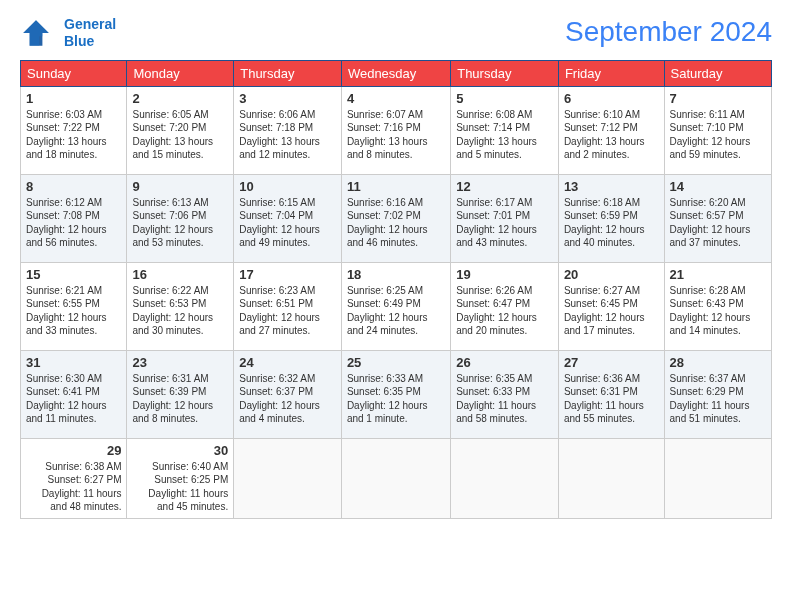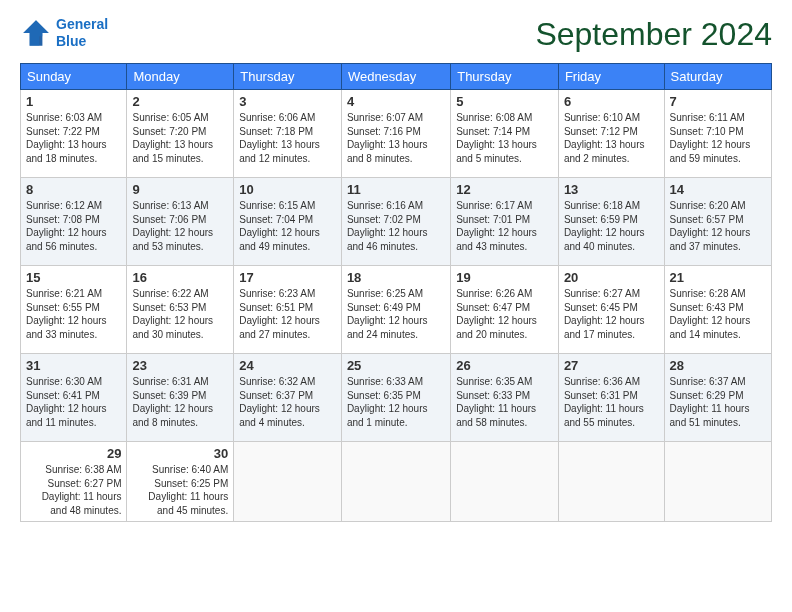"General" .logo { gap: 4px -> 12px }
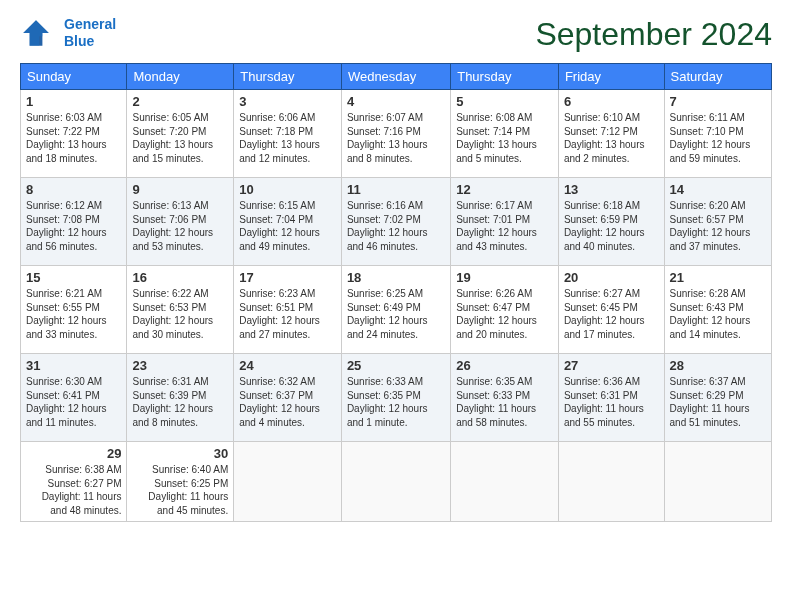"September 2024" .month-title { color: #14532d -> #3b82f6; font-size: 32px -> 28px }
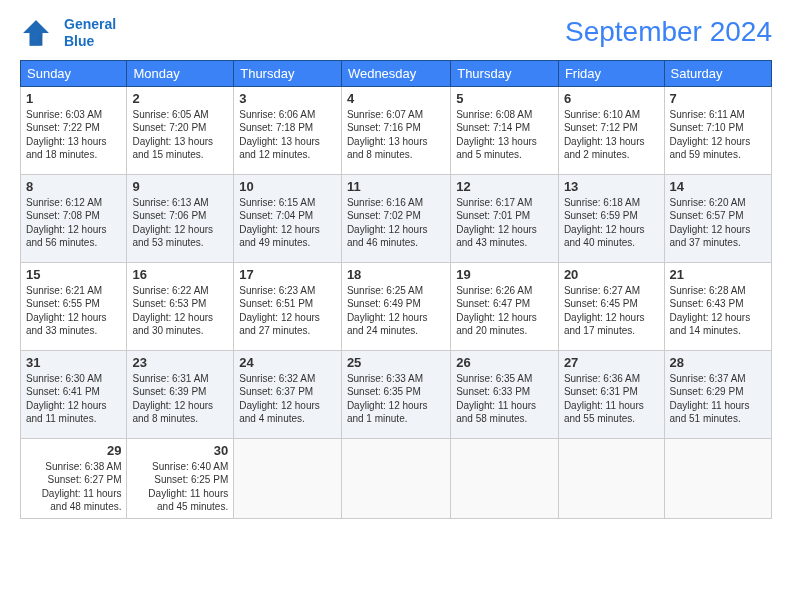"Sunday" .calendar th { background: #3b82f6 -> #ef4444 }
